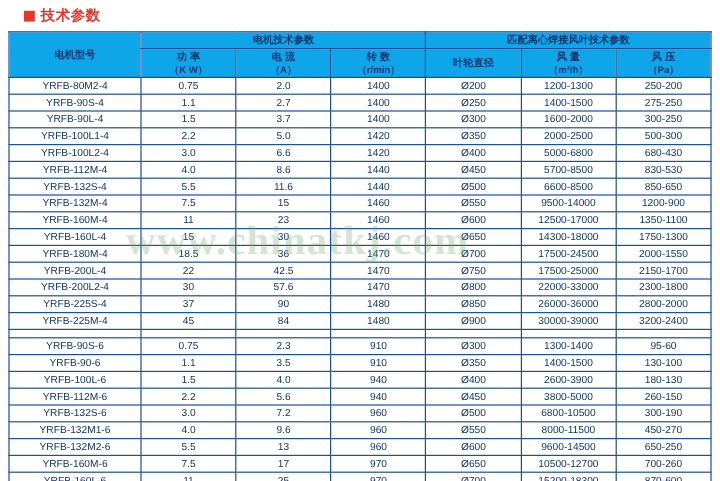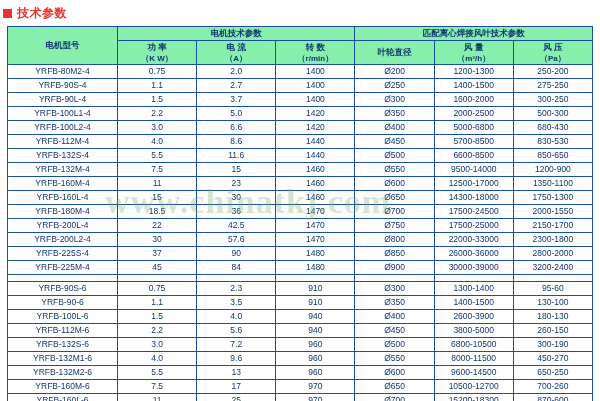"技术参数" .title-bar { padding: 5px 0 4px 3px -> 5px 0 4px 20px }
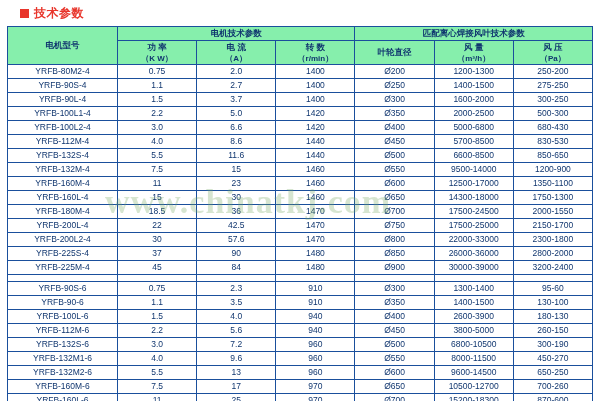"电机技术参数" table.spec th { background: #86efac -> #0ea5e9 }
